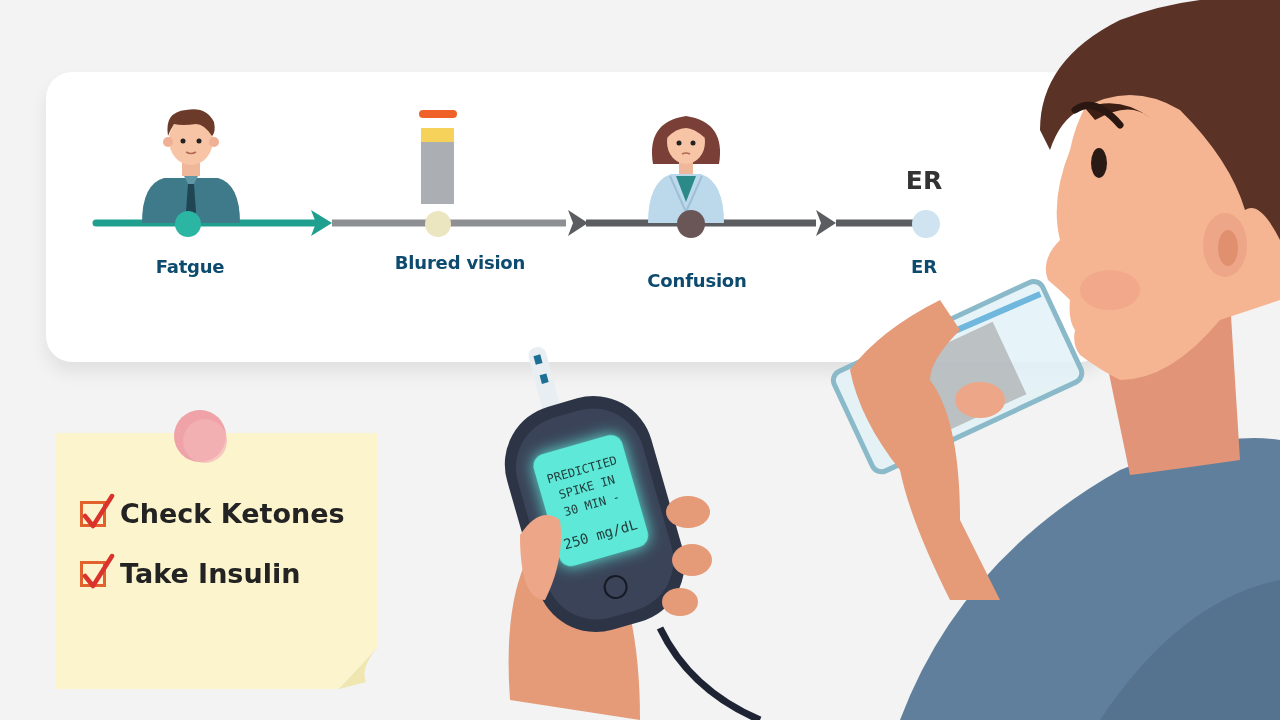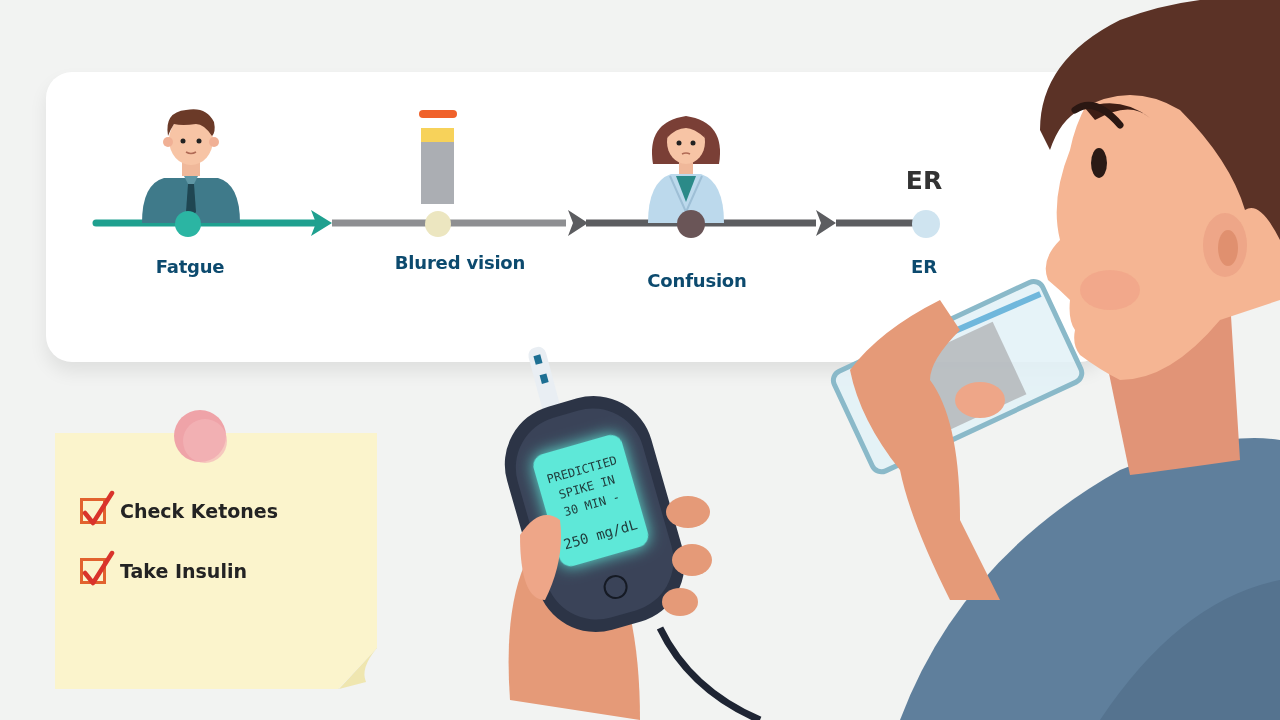"Check Ketones" .note-item { font-size: 19px -> 27px }
